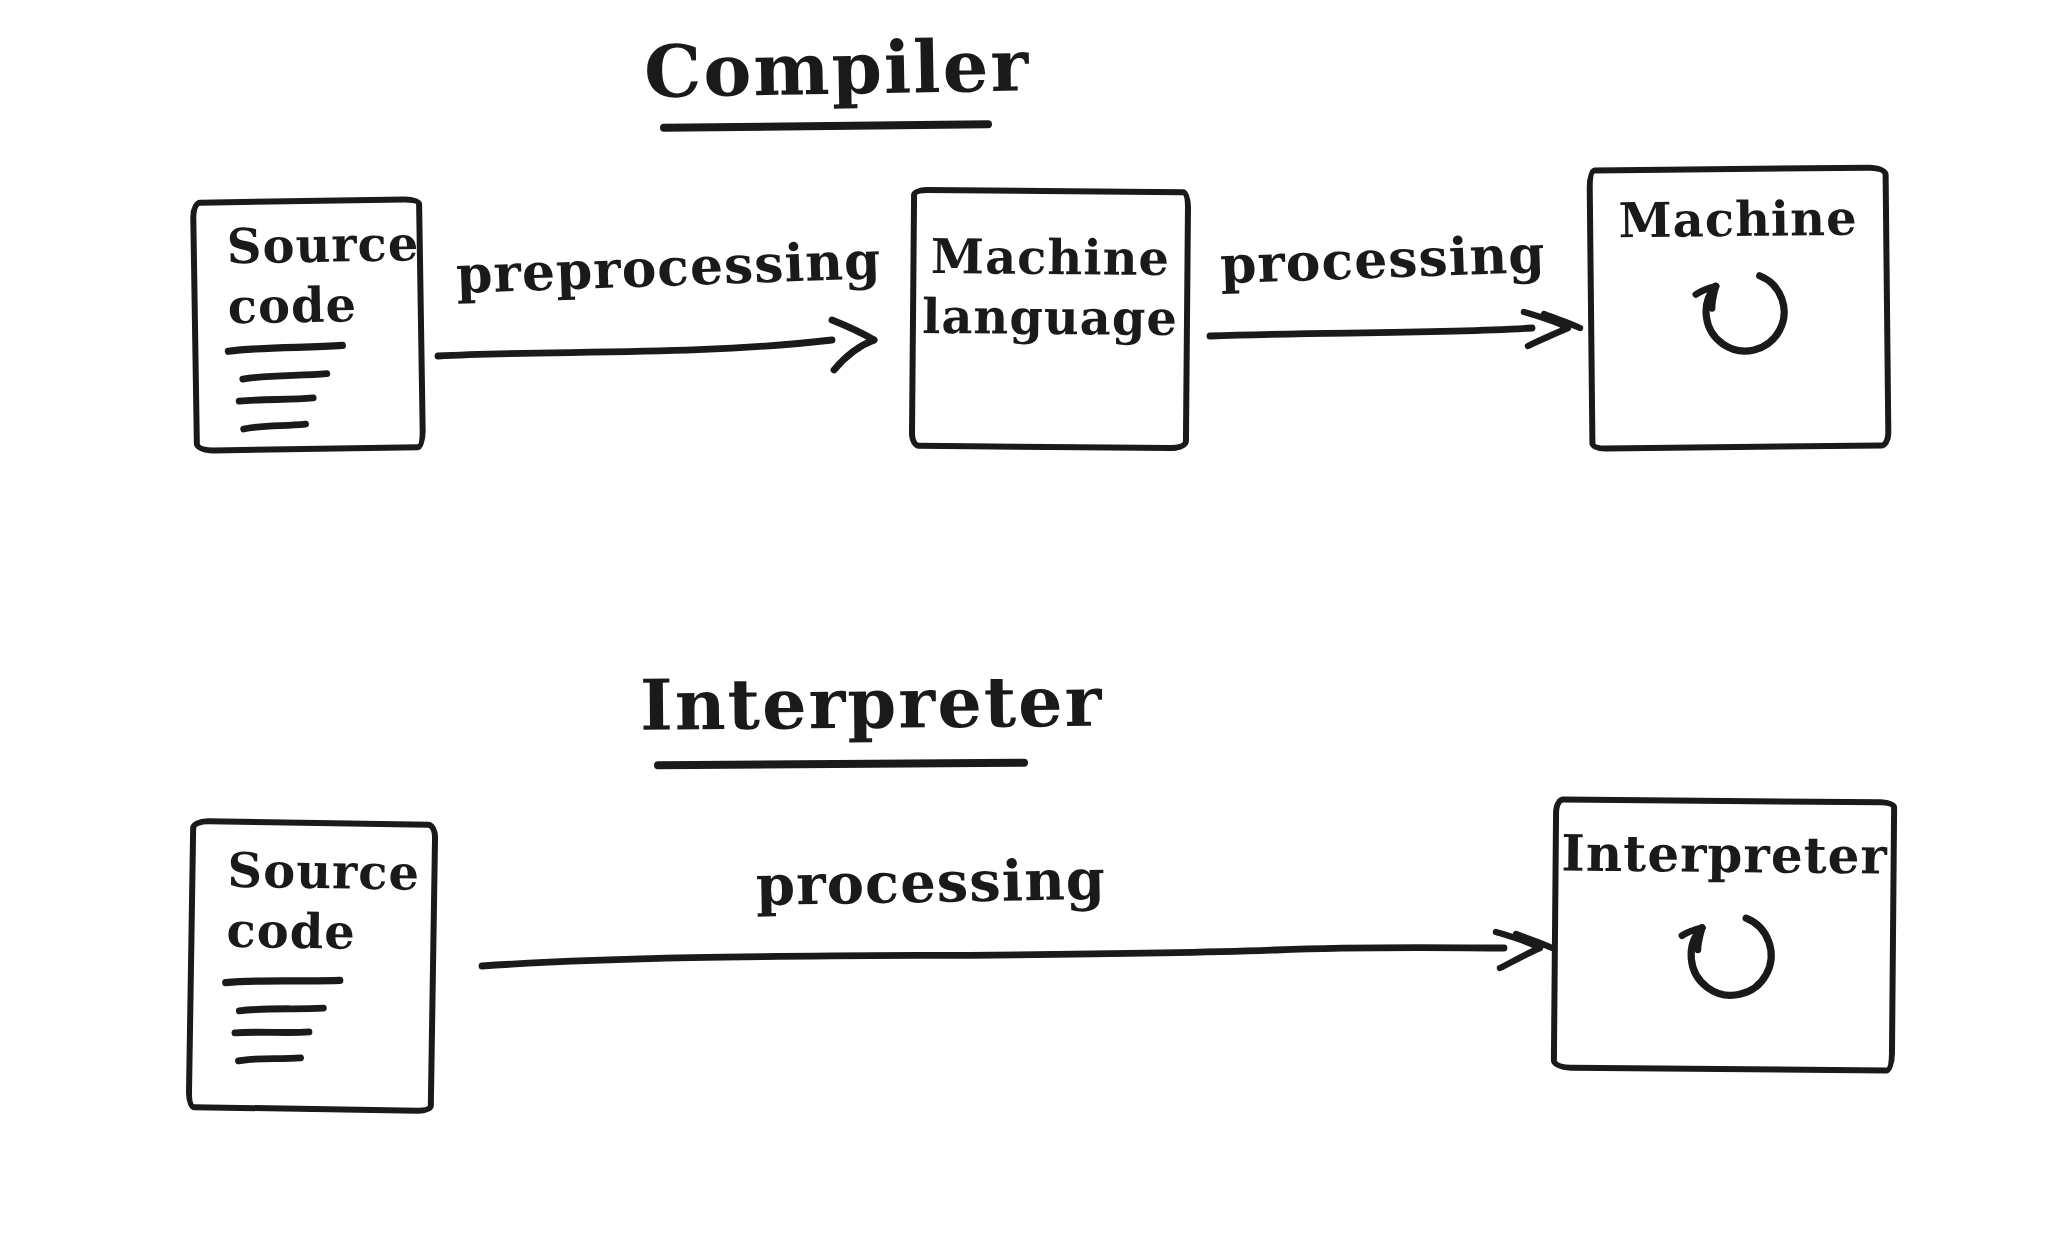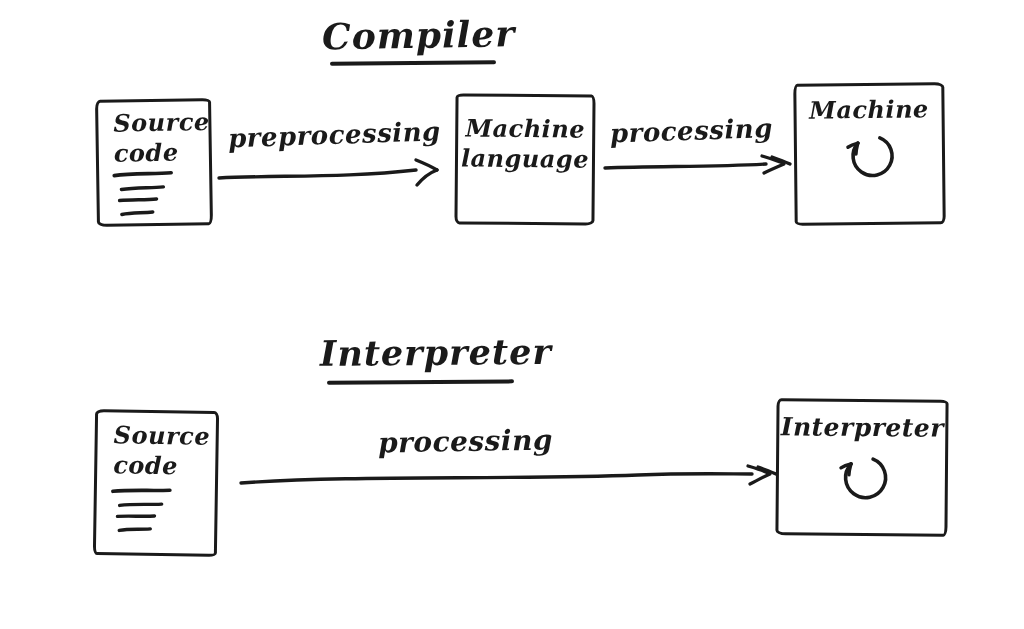"Compiler" #stage { font-style: italic -> none }
